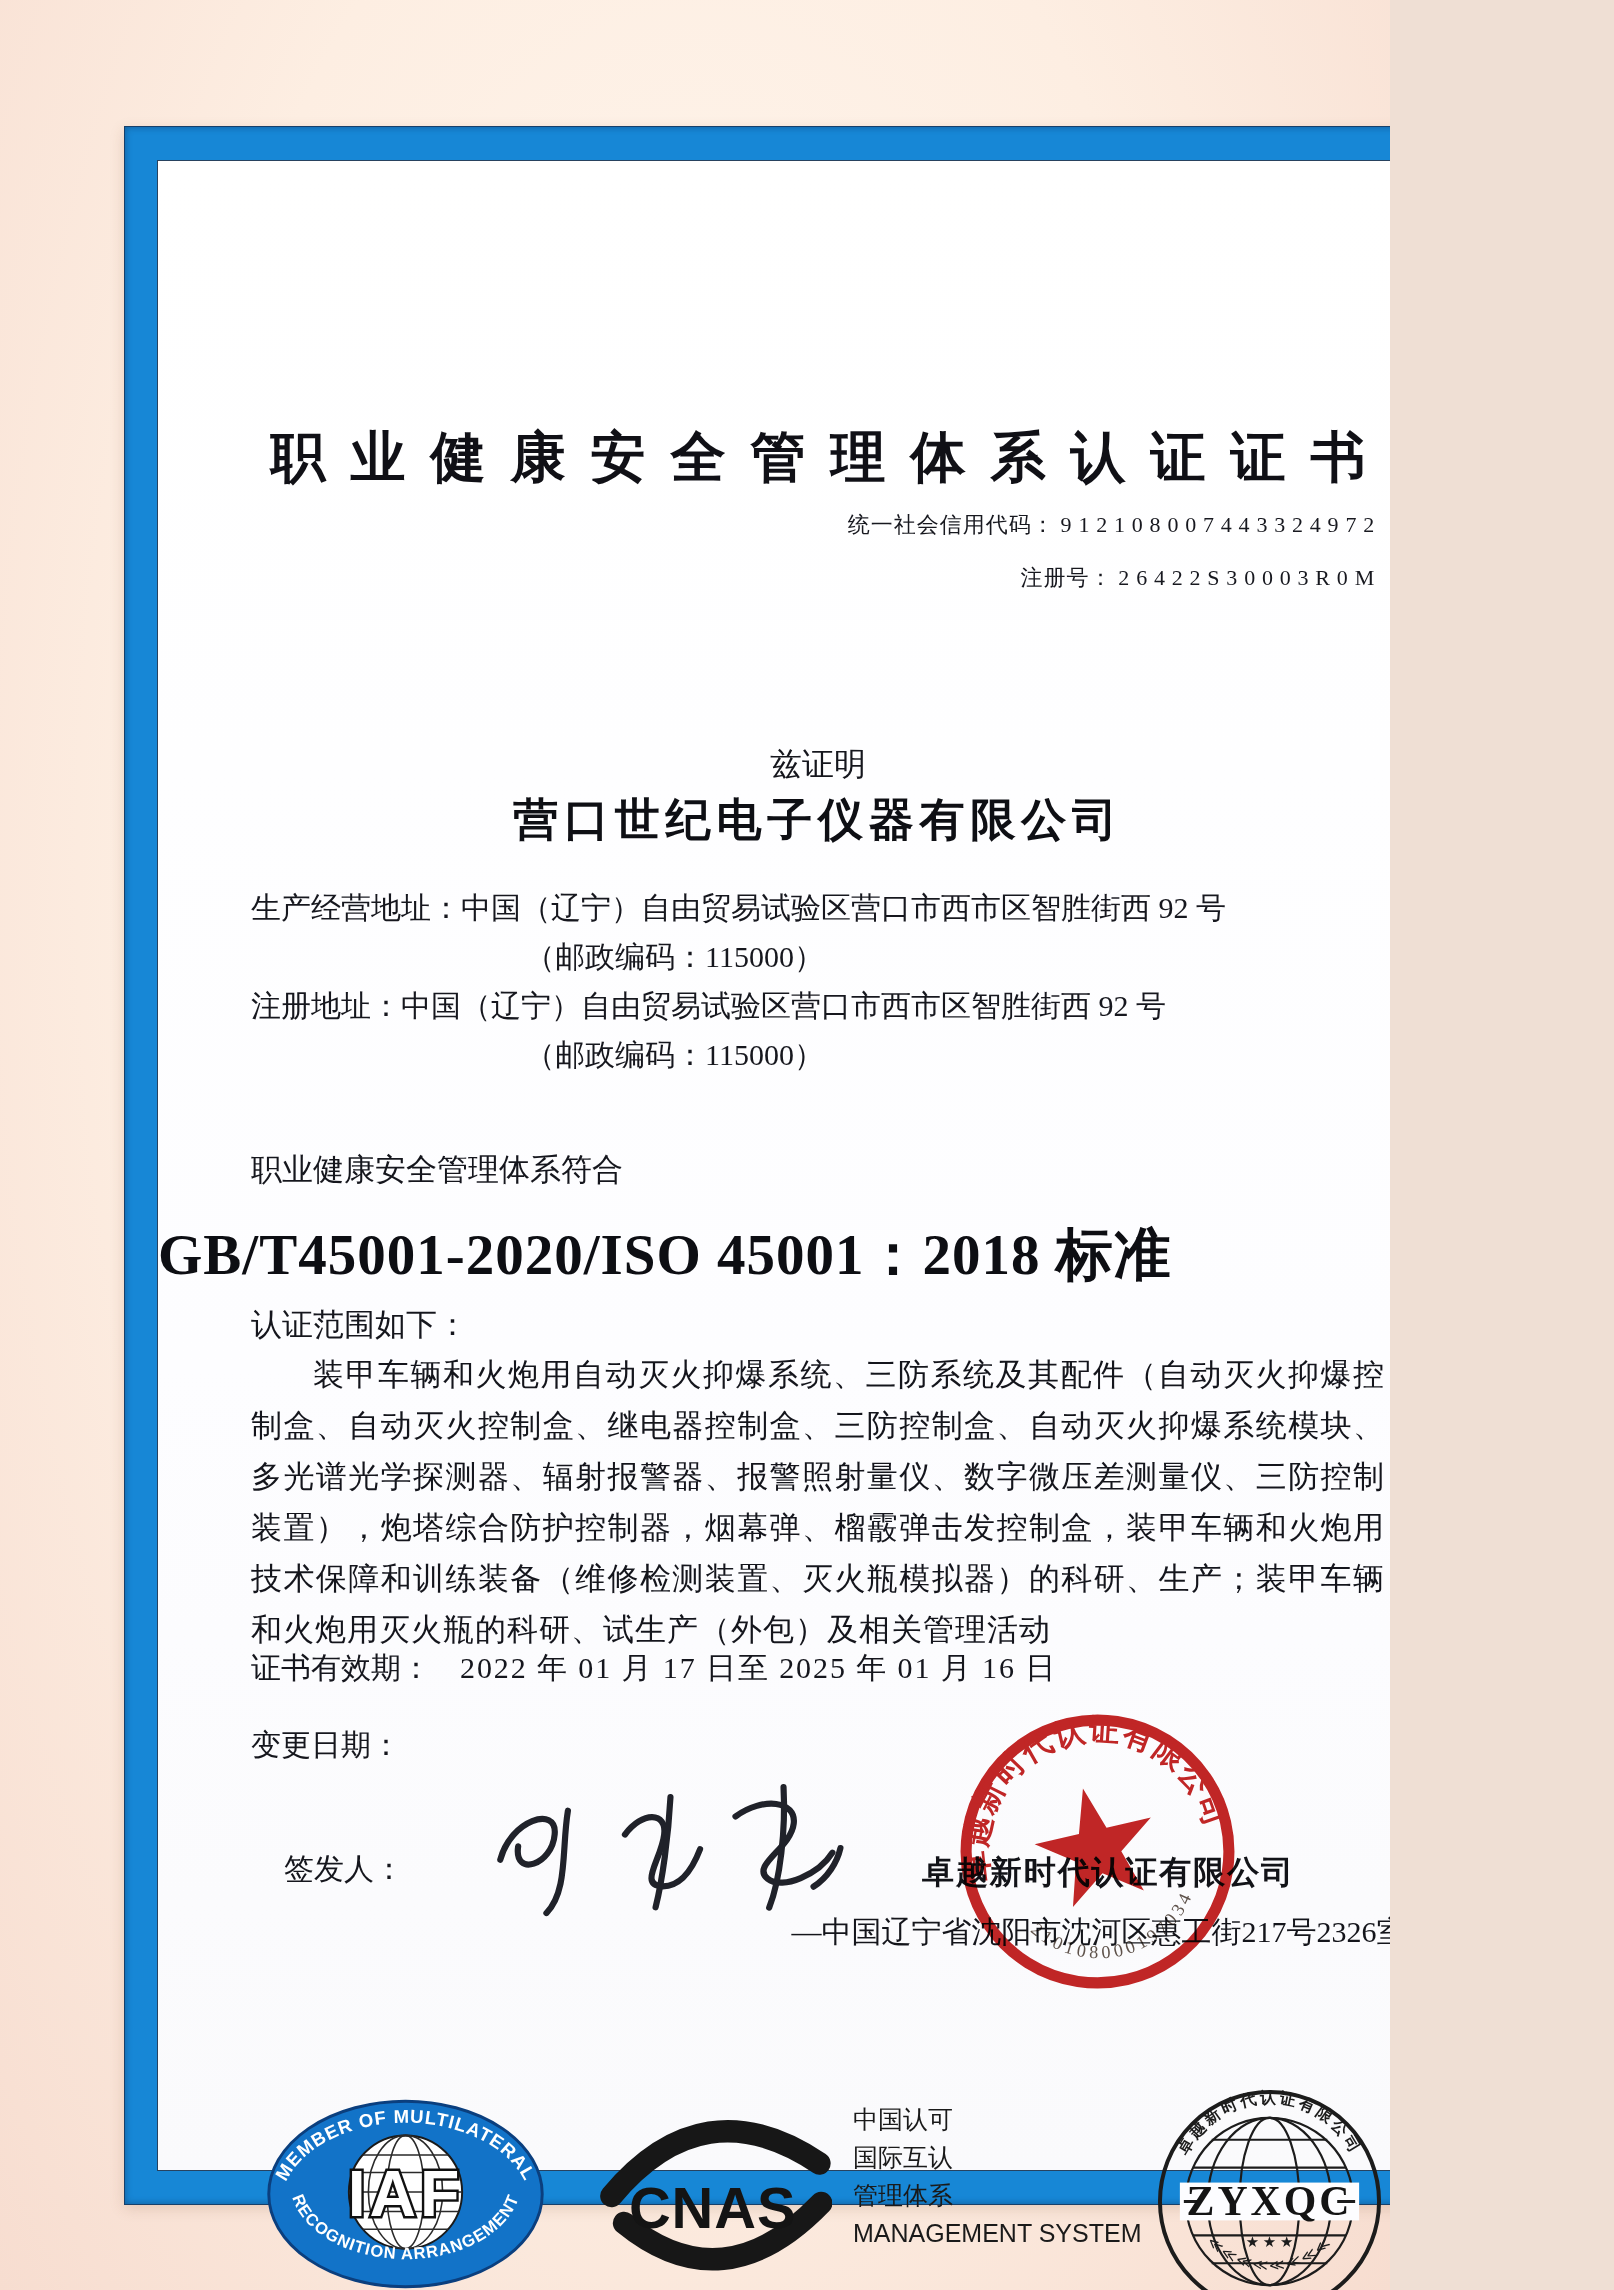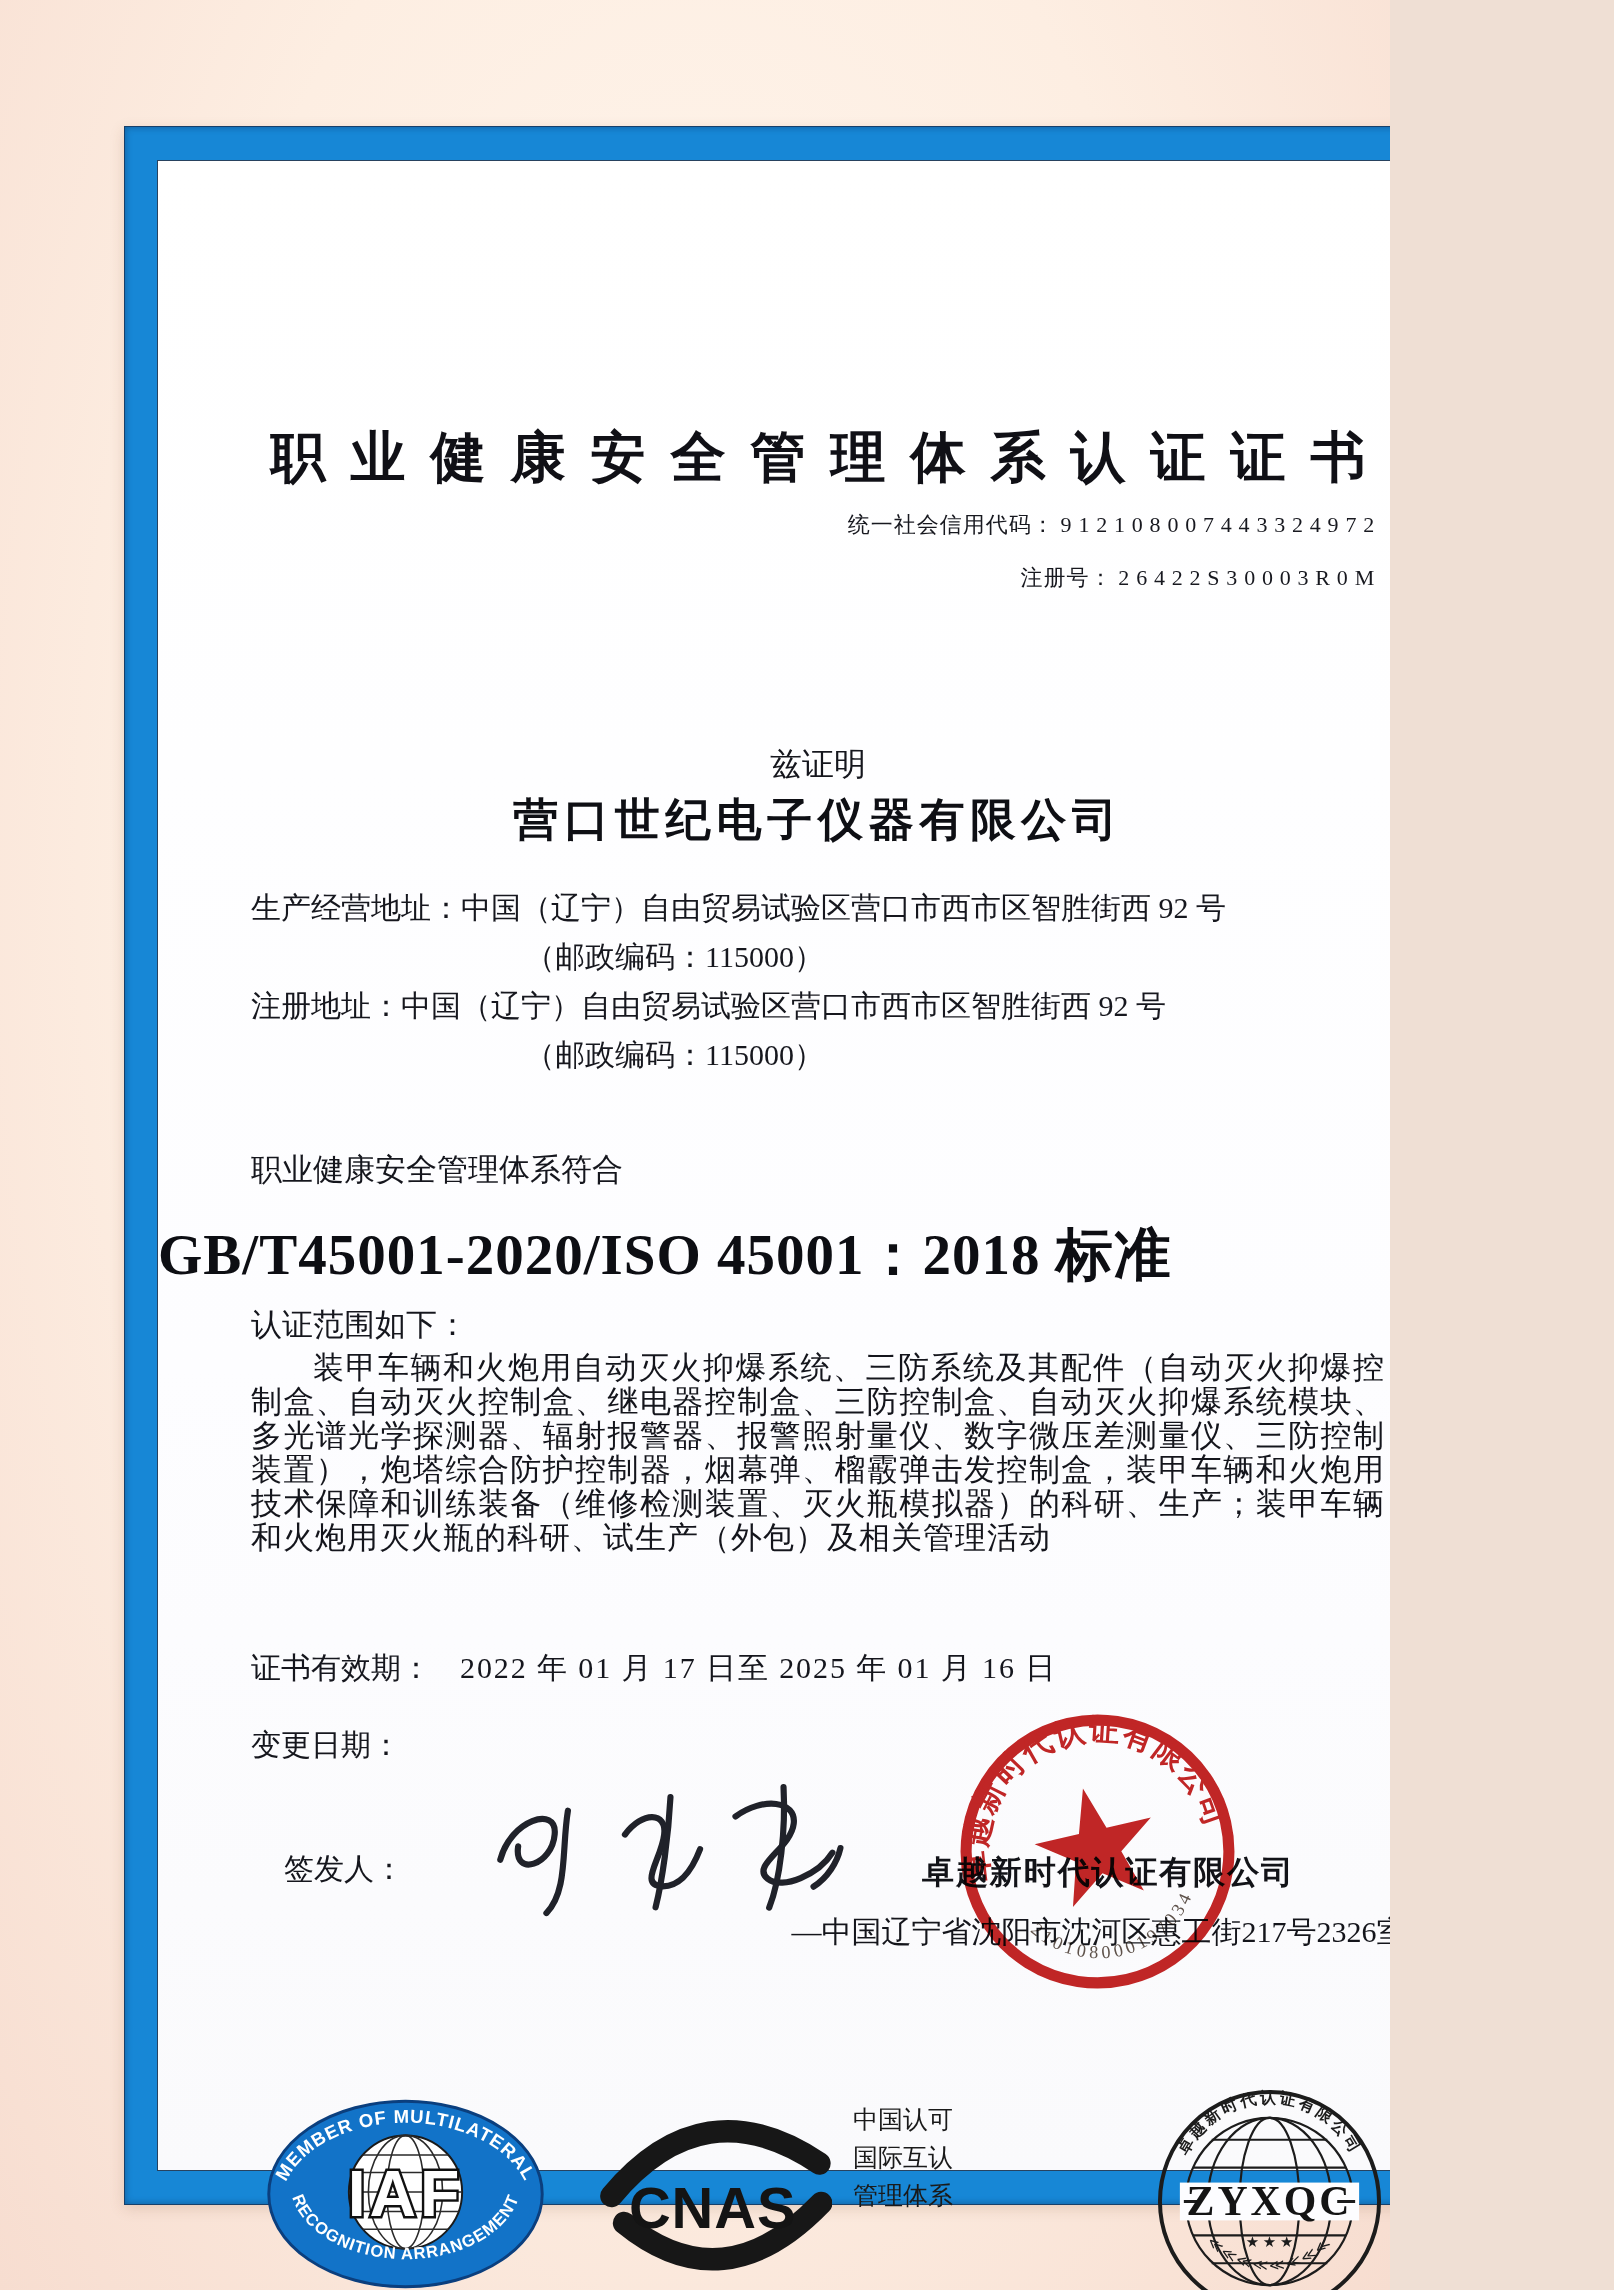"装甲车辆和火炮用自动灭火抑爆系统、三防系统及其配件（自动灭火抑爆控制盒、自动灭火" .scope { font-family: none -> Liberation Mono, monospace; line-height: 34px -> 51px }
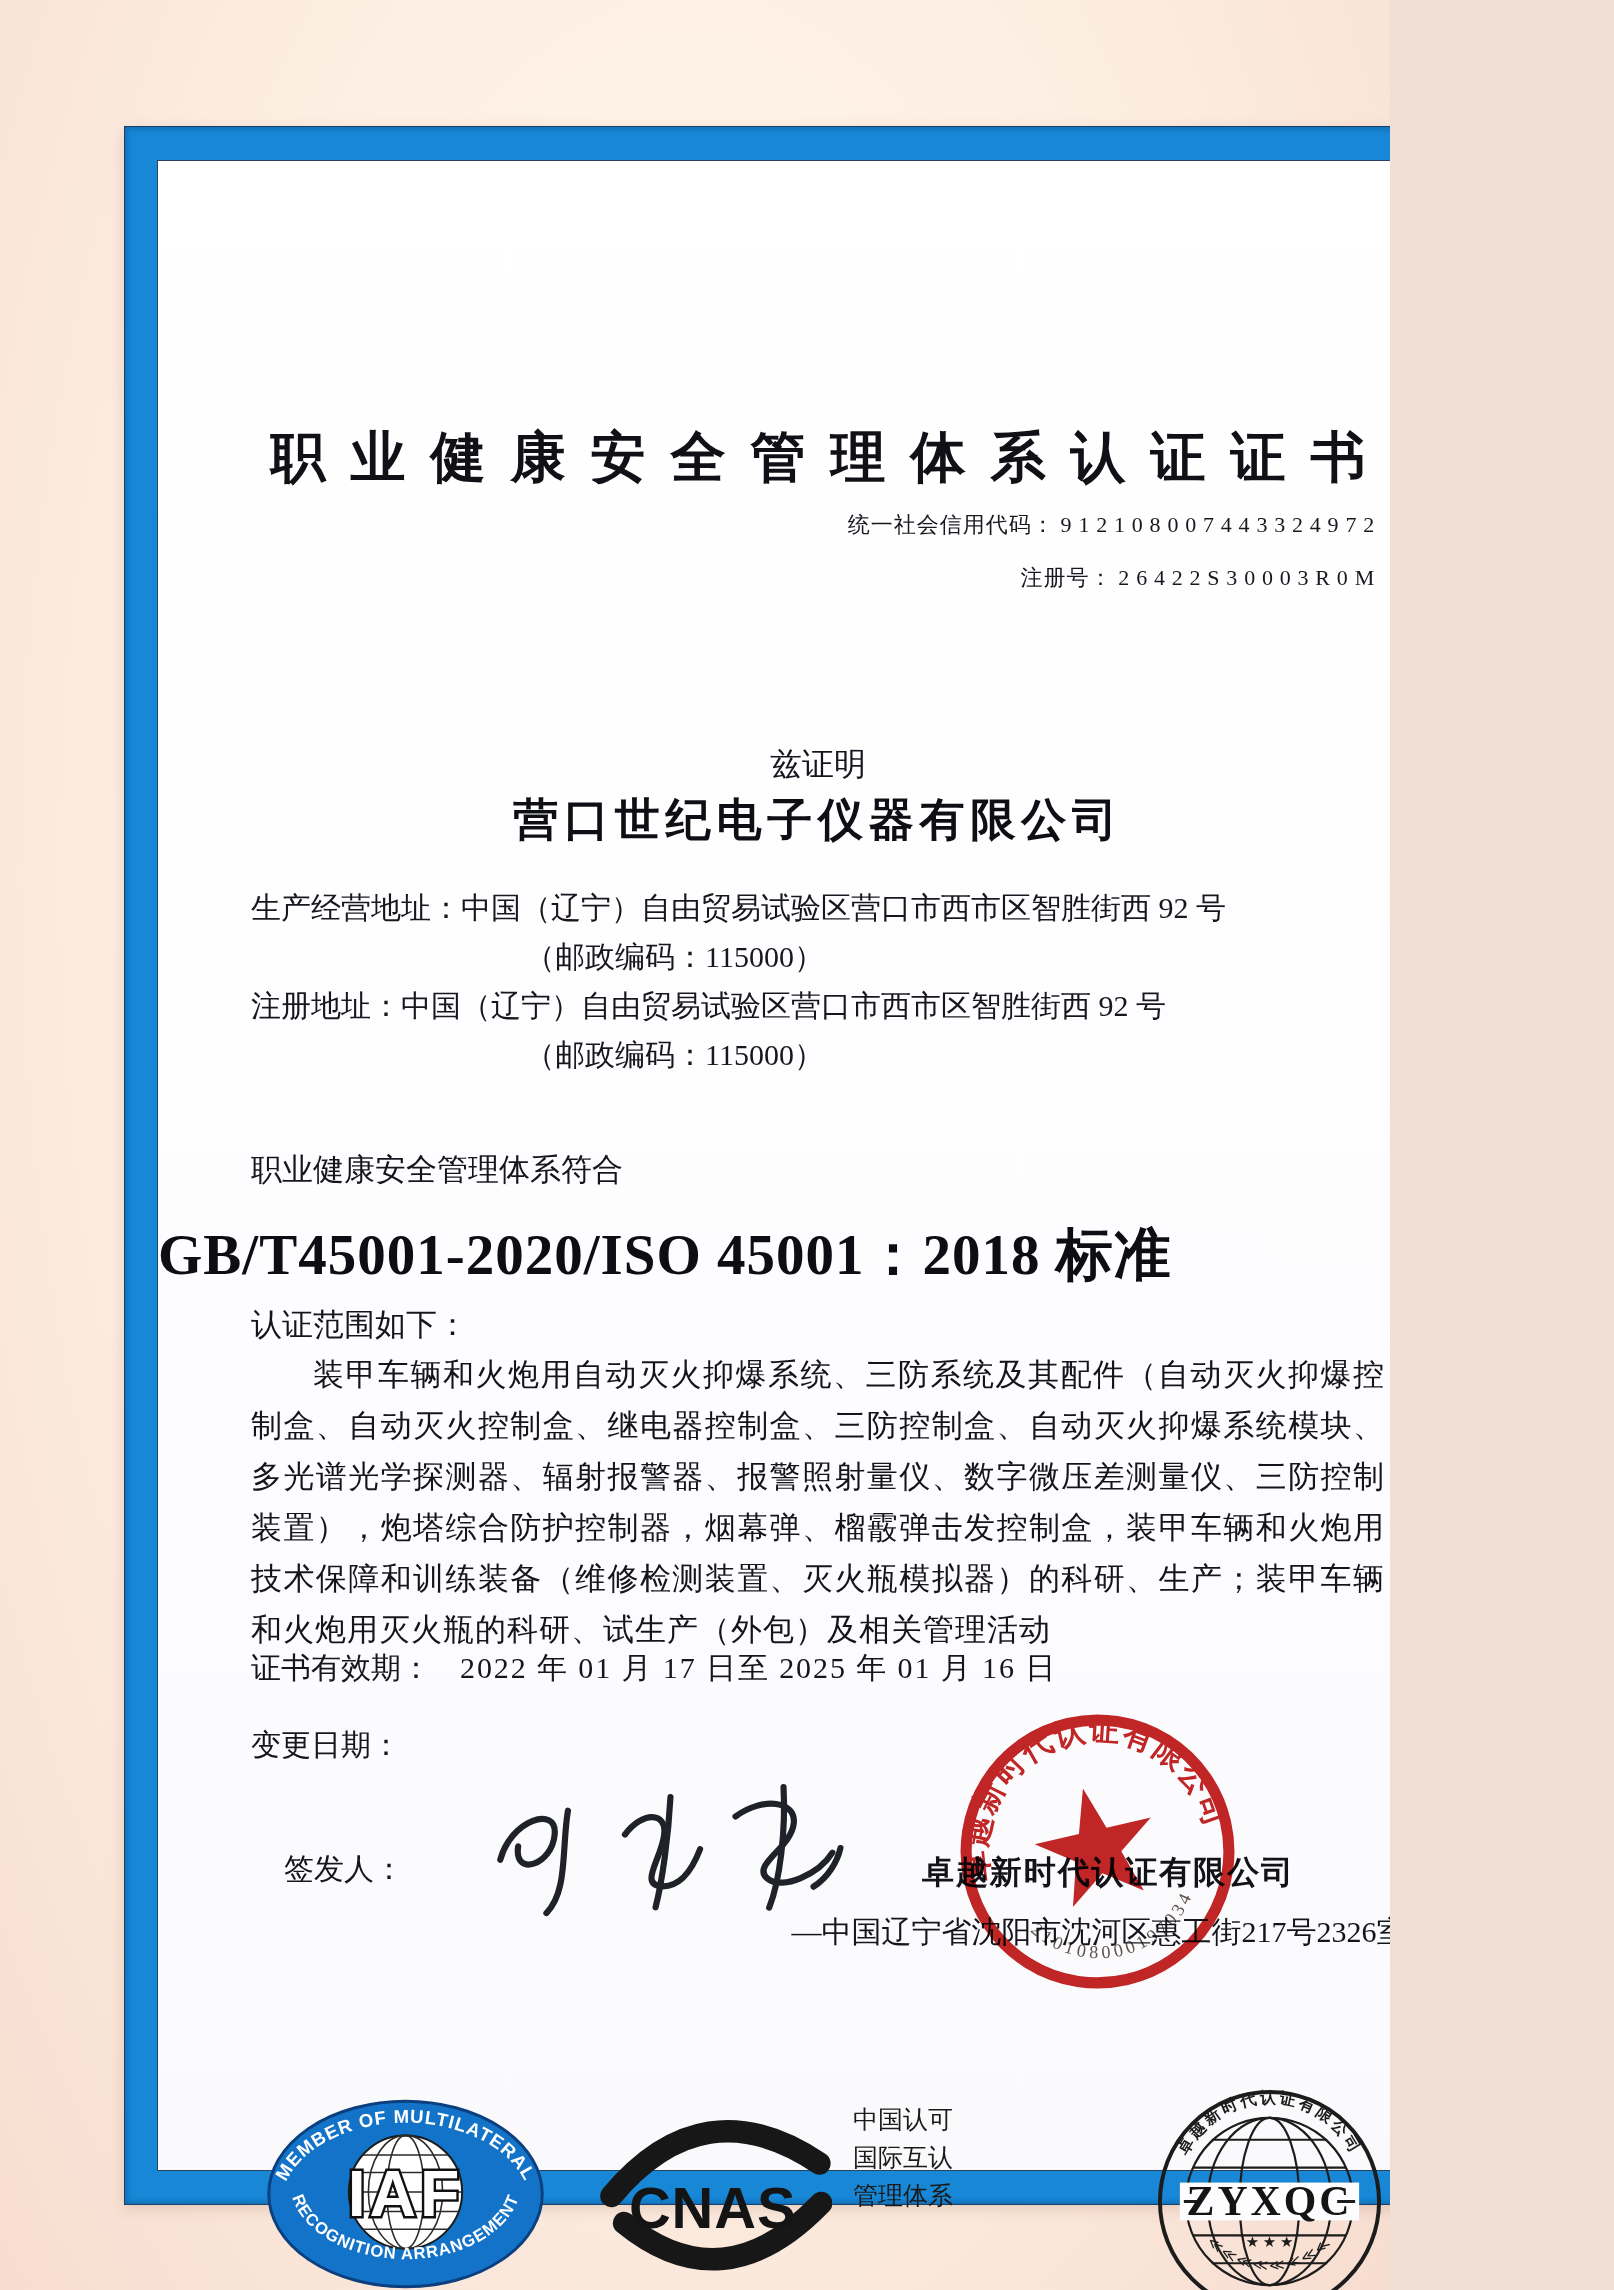"MANAGEMENT SYSTEM" div { html: none -> <div>MANAGEMENT SYSTEM</div> }
